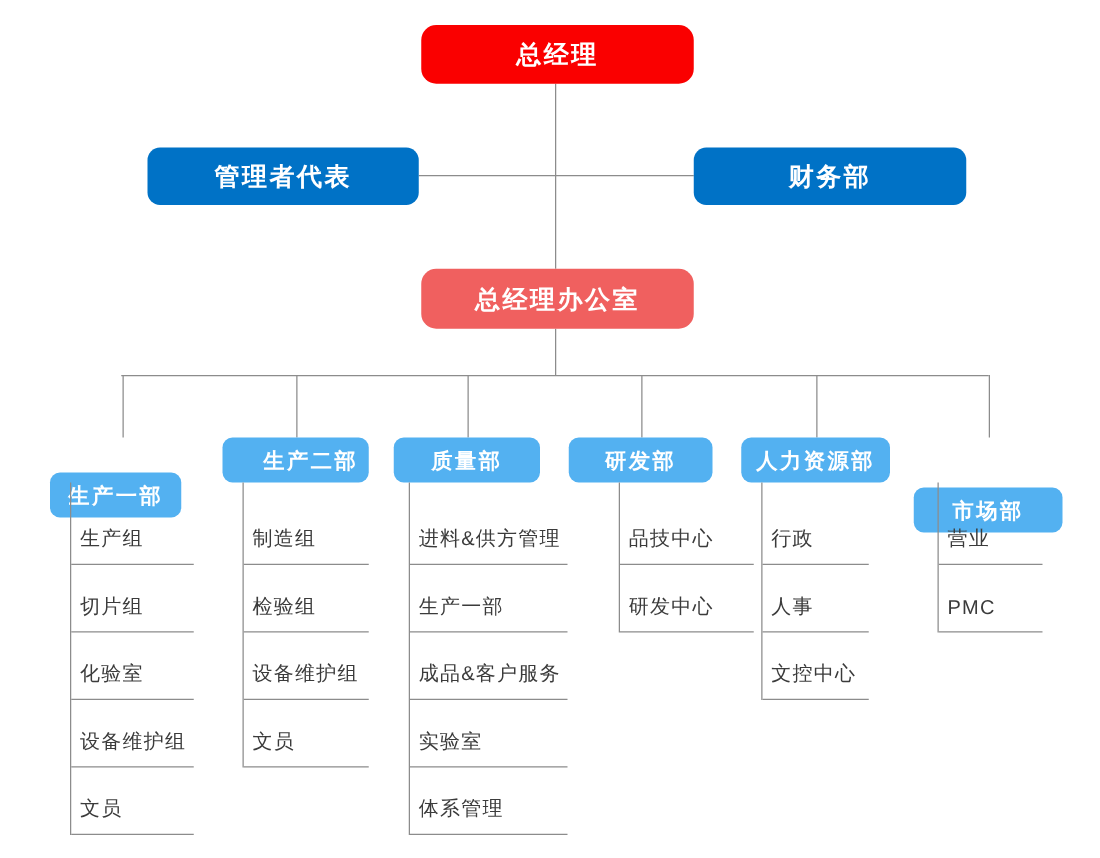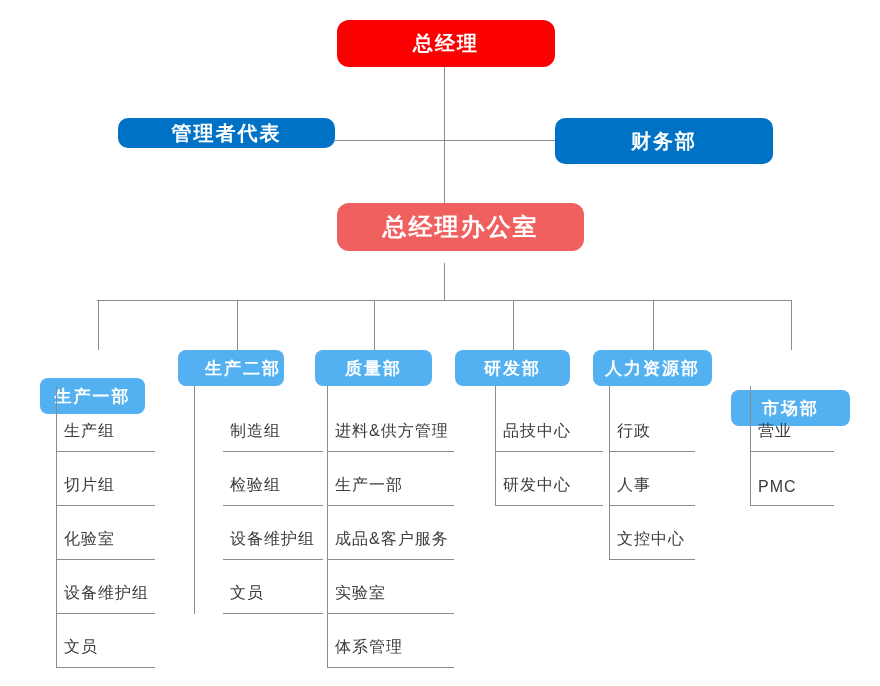"管理者代表" .node.mgr-rep { height: 30px -> 46px }
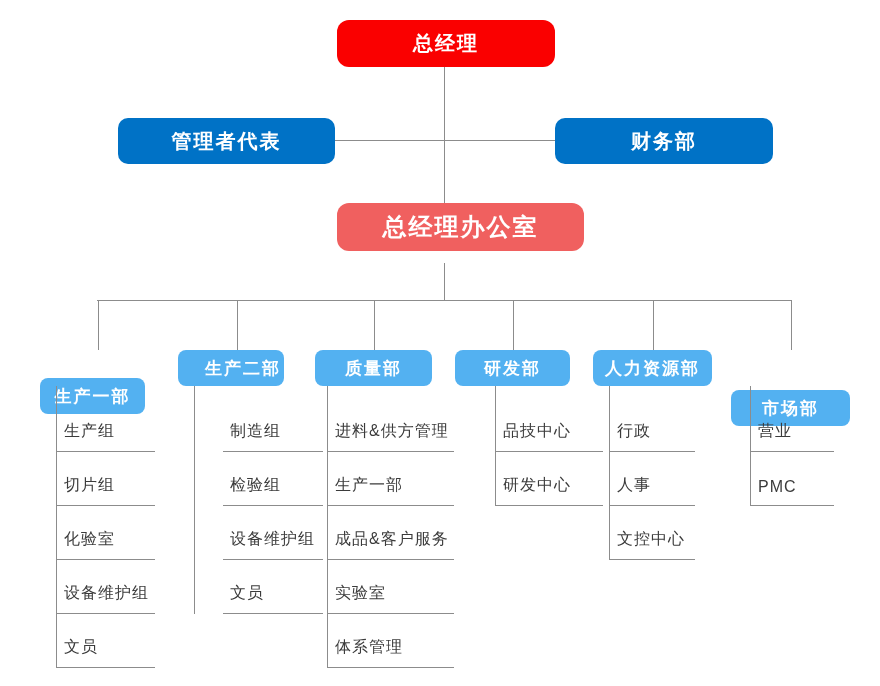"总经理办公室" .node.office { font-size: 24px -> 20px; top: 203px -> 215px; width: 247px -> 218px }
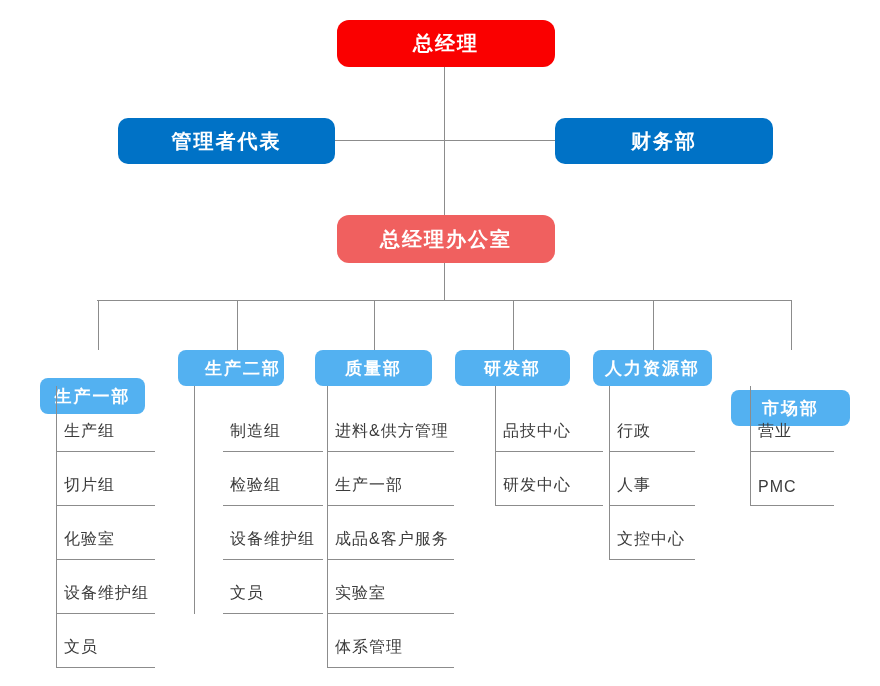"生产二部" div.node { width: 106px -> 117px }
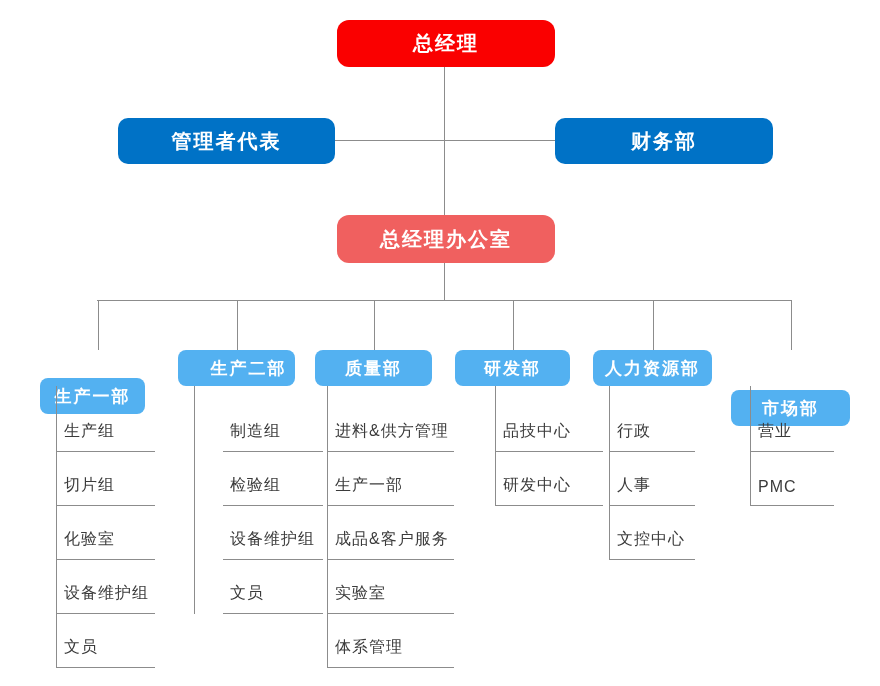"制造组" div.leaf-col { padding-left: 28px -> none }
